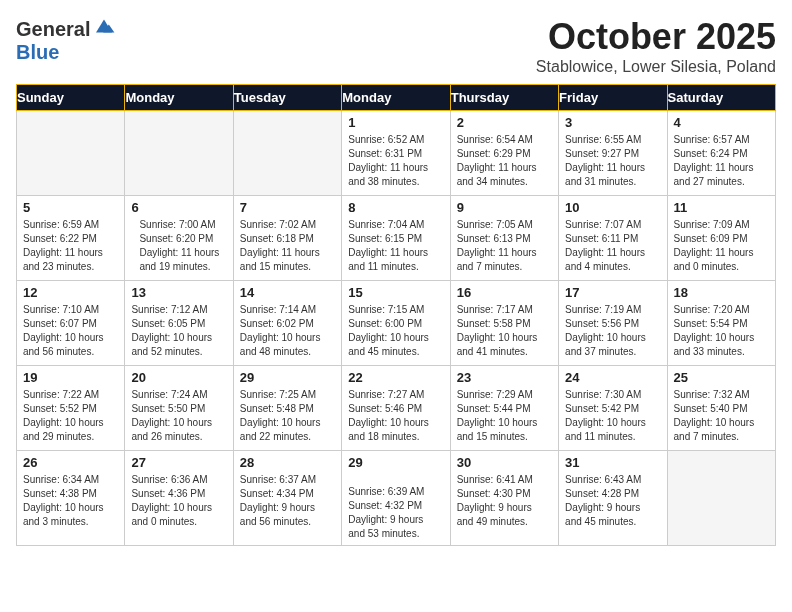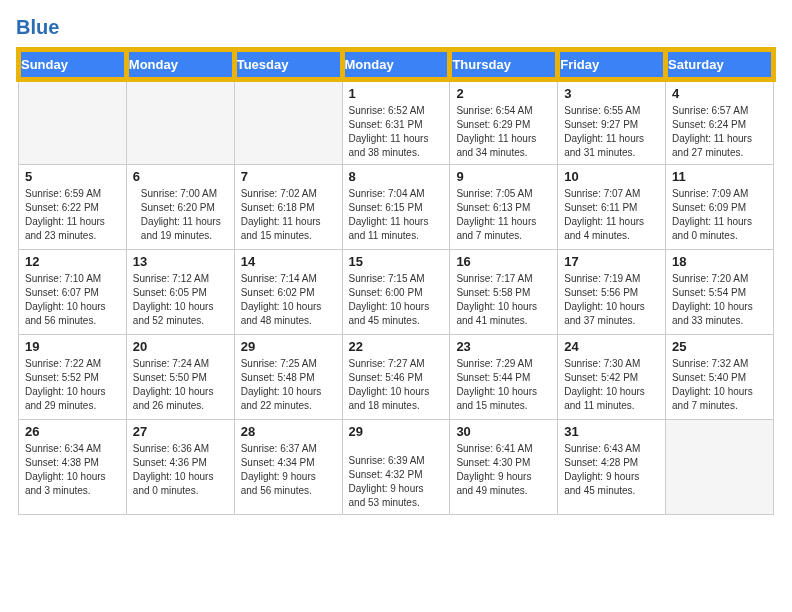"General" div.logo-text { html: none -> <div> <span>General</span> <svg> <polygon></polygon> <polygon></polygon> </svg> </div> }
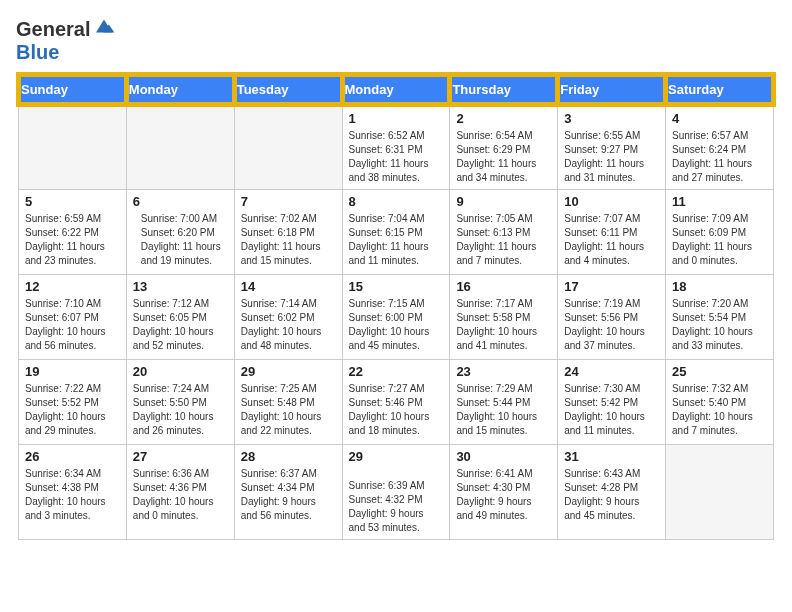"October 2025" div.title-block { html: none -> <div> <div>October 2025</div> <div>Stablowice, Lower Silesia, Poland</div> </div> }
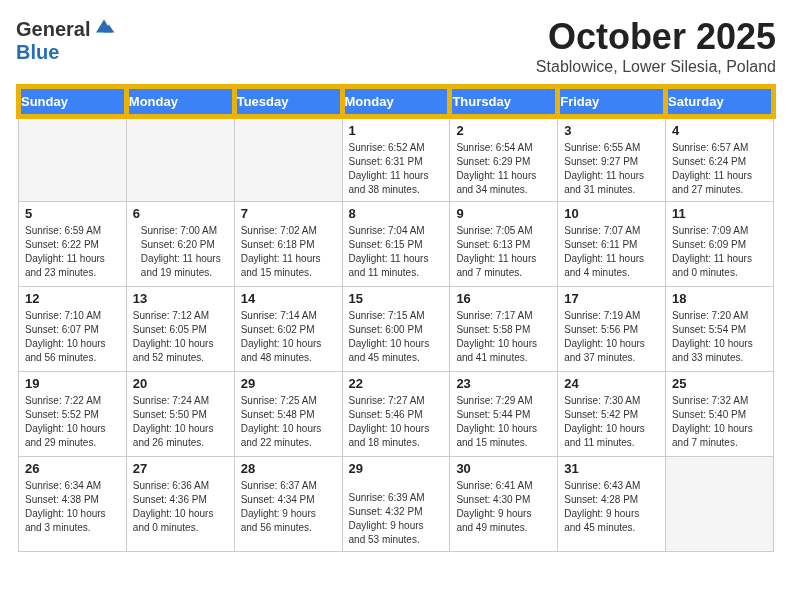"Sunday" .calendar th { background: #3b82f6 -> #0f172a; border: 5px solid #eab308 -> 1px solid #eab308 }
